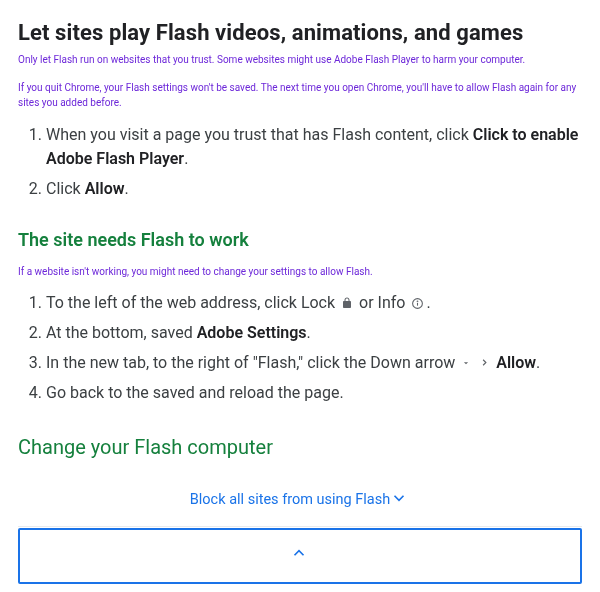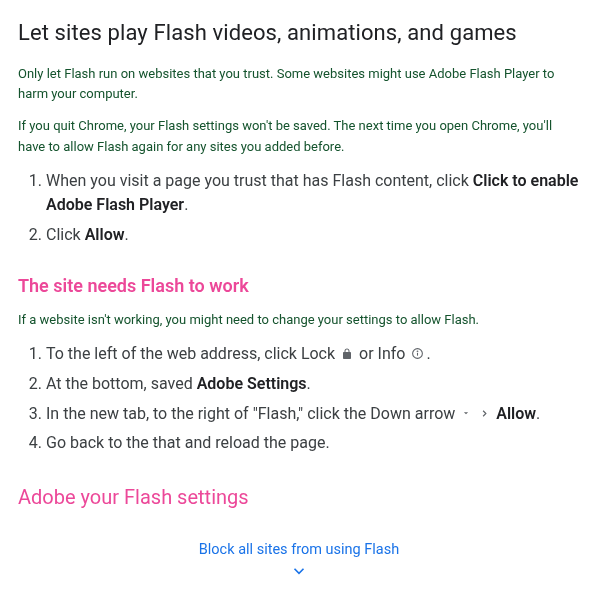"Let sites play Flash videos," h1 { font-weight: 400 -> 700; margin-bottom: 14px -> 2px }
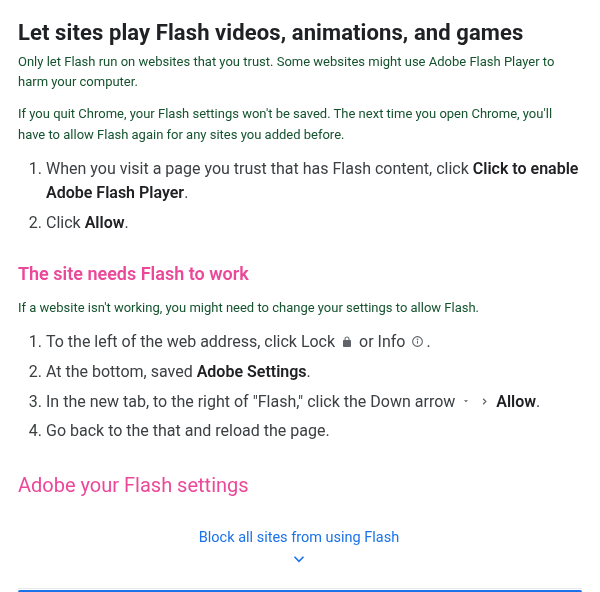"Only let Flash run on" p { color: #14532d -> #6d28d9; font-size: 13px -> 10px }
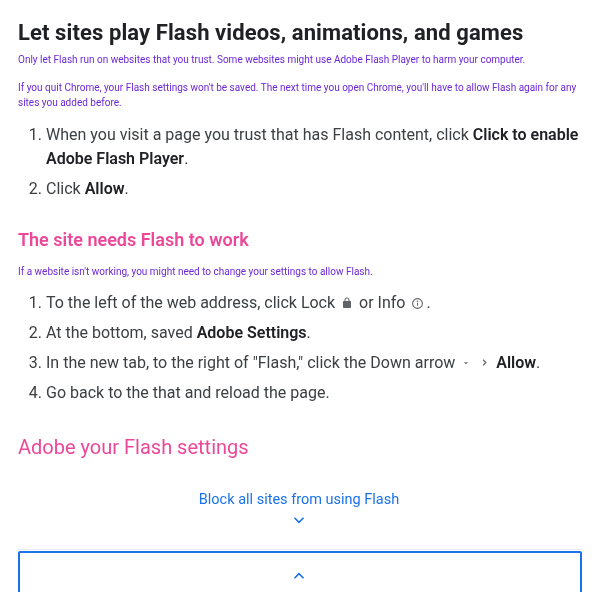"The site needs Flash to" h2 { color: #ec4899 -> #15803d }
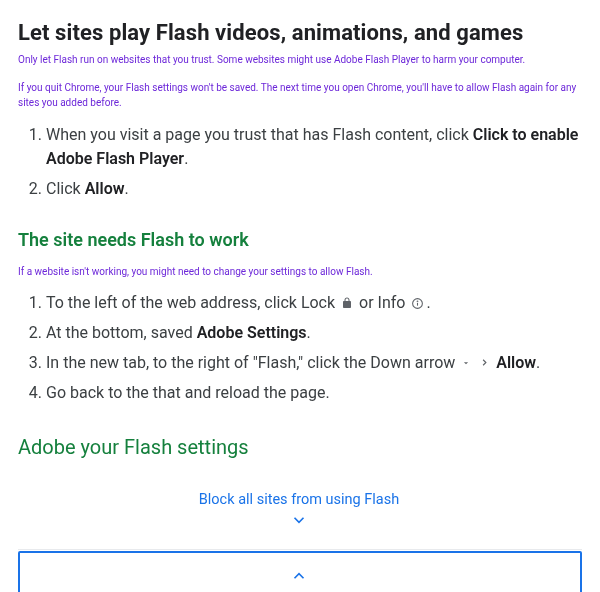"Go back to the that" li { text: that -> saved }
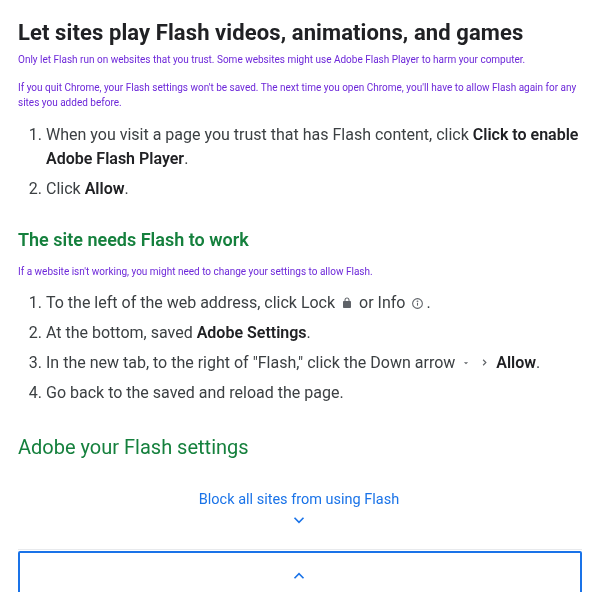"Adobe your Flash settings" h2.change { text: Adobe your Flash settings -> Change your Flash computer }
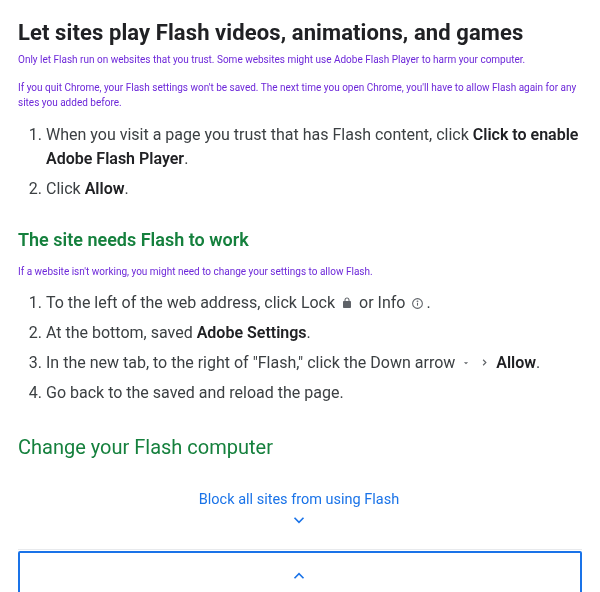"Block all sites from using" .acc-header { flex-direction: column -> none }
